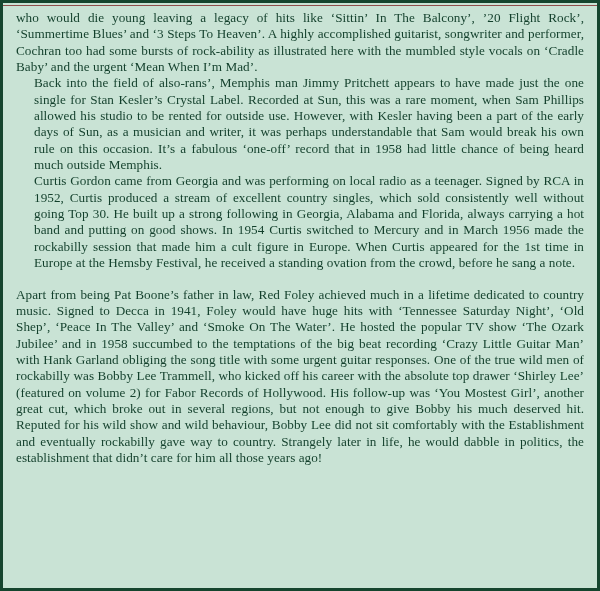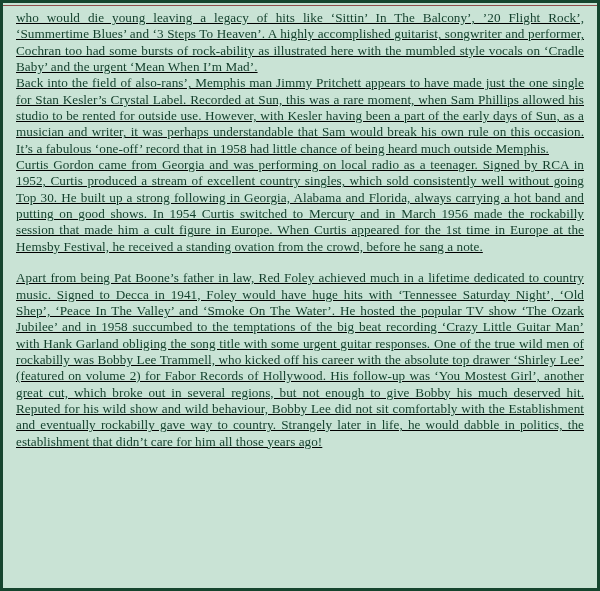"who would die young leaving" .content { text-decoration: underline -> none }
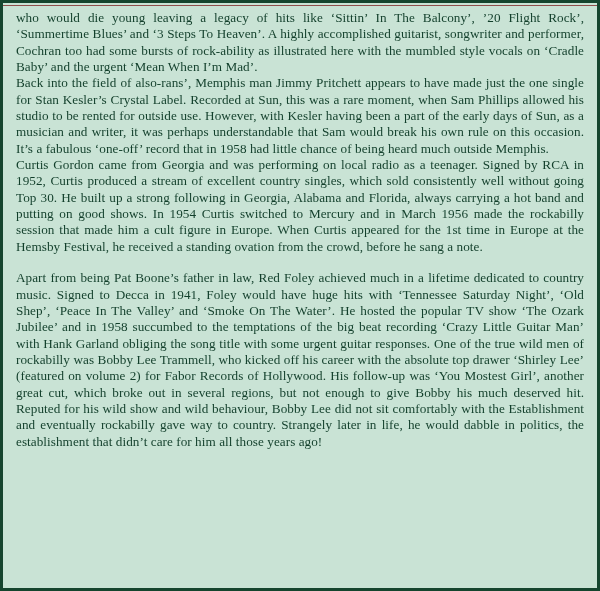"Back into the field of" p + p { margin-left: none -> 18px }
